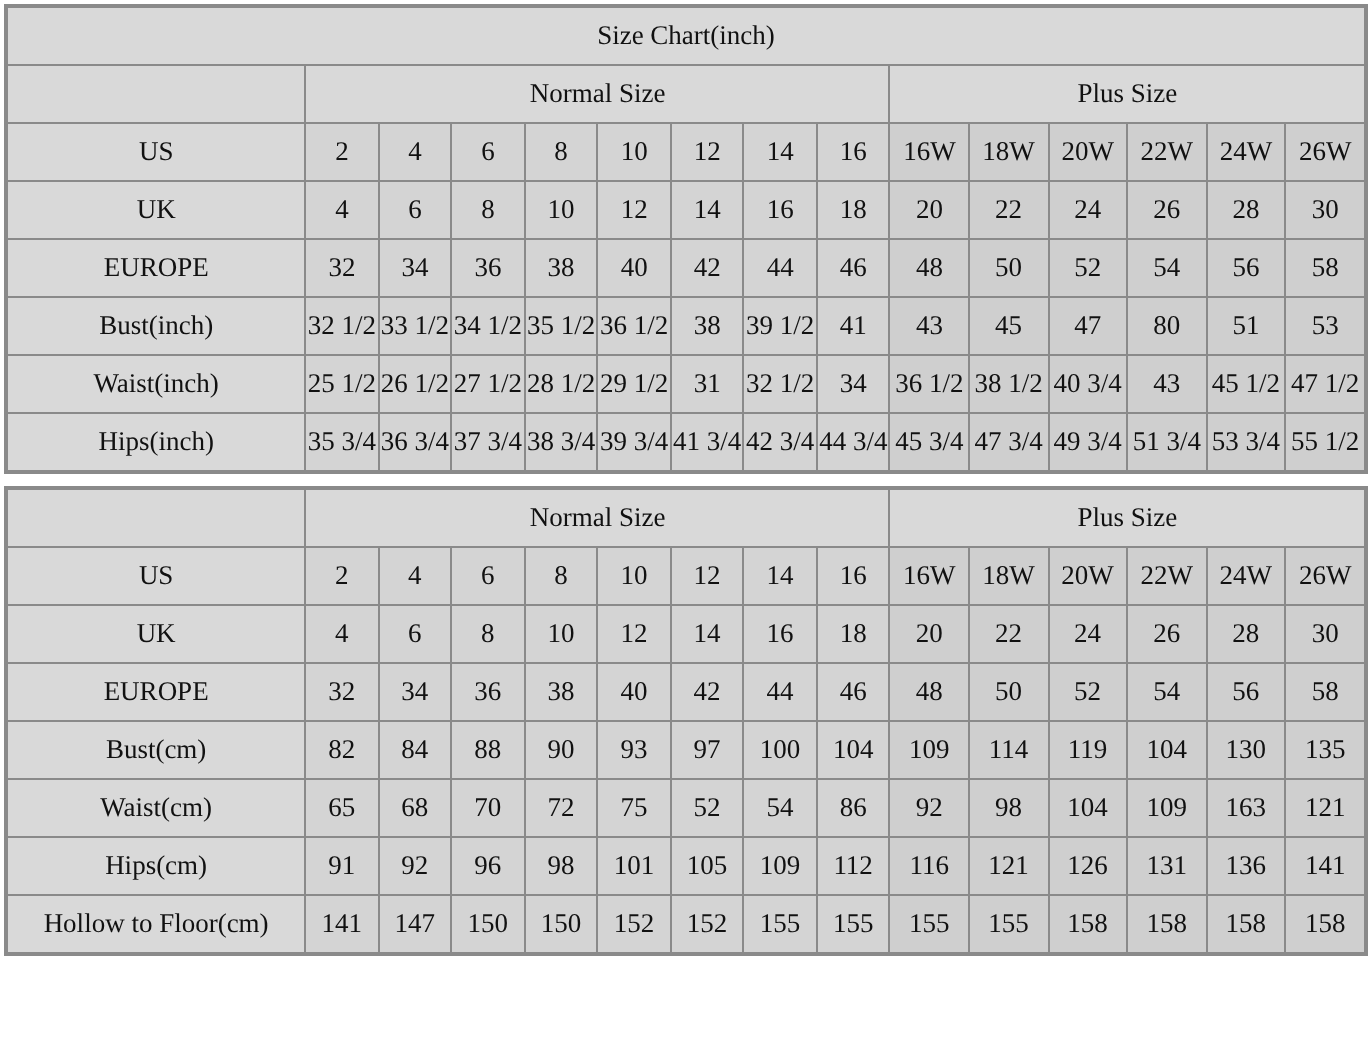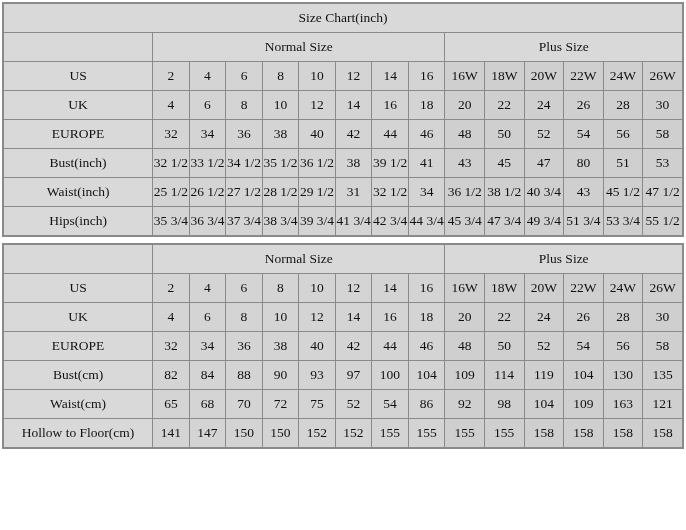"Hips(cm)" tr { html: none -> <tr> <td>Hips(cm)</td> <td>91</td> <td>92</td> <td>96</td> <td>98</td> <td>101</td> <td>105</td> <td>109</td> <td>112</td> <td>116</td> <td>121</td> <td>126</td> <td>131</td> <td>136</td> <td>141</td> </tr> }
